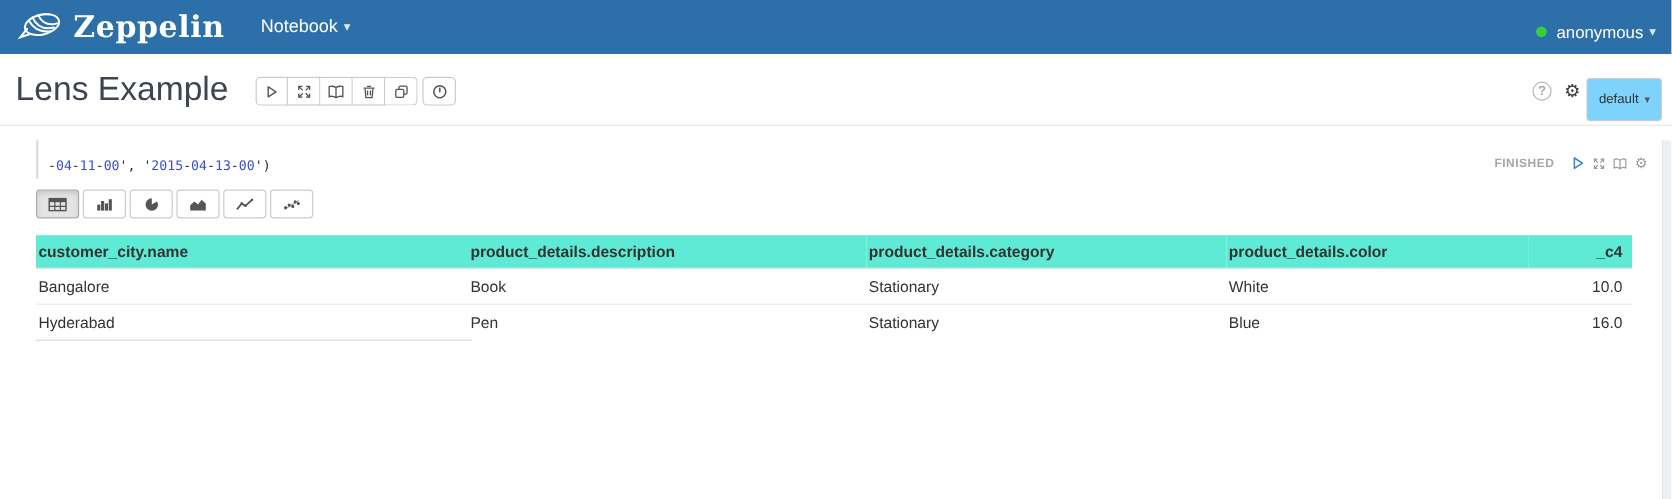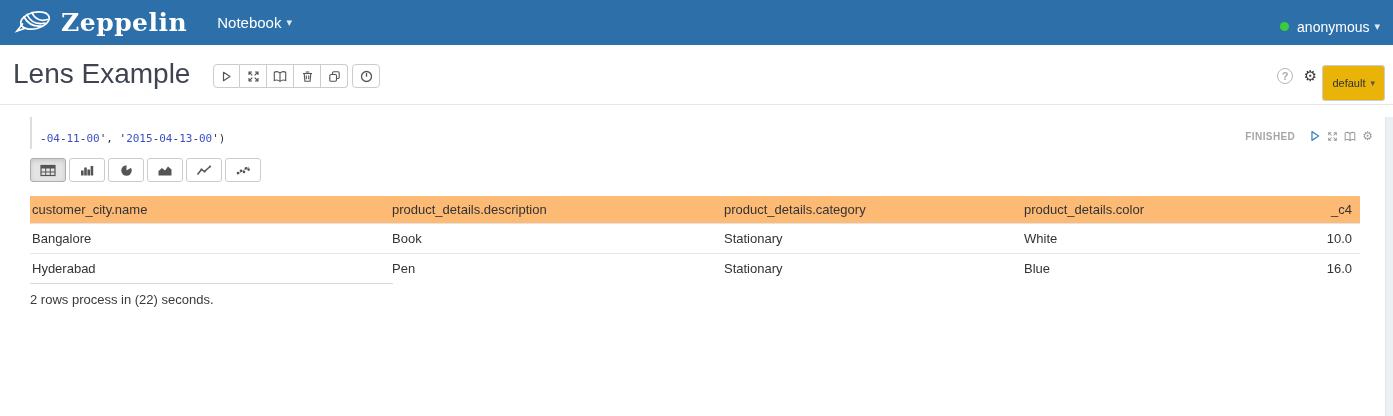"default" .default-btn { background: #eab308 -> #7dd3fc }
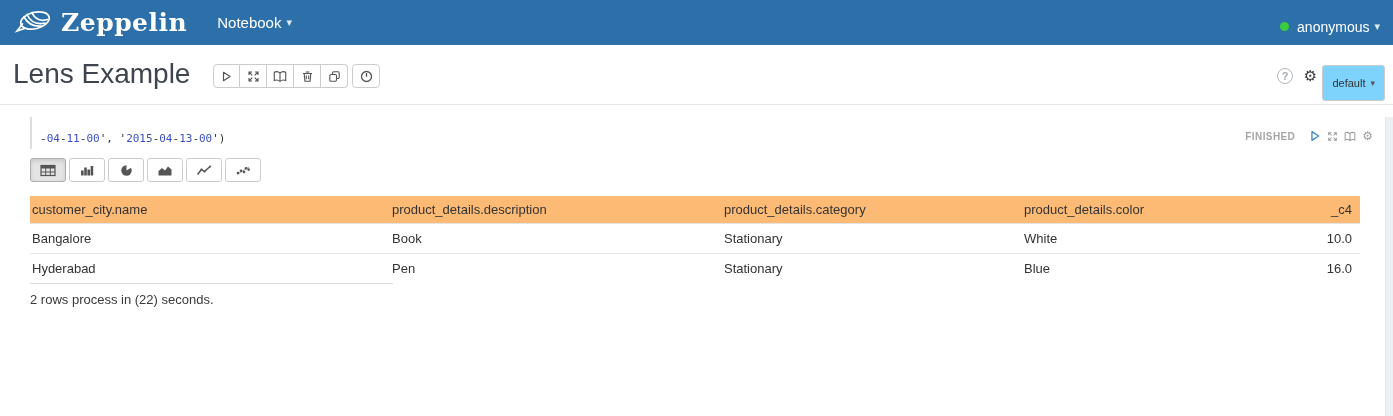"customer_city.name" .result-table th { background: #fdba74 -> #5eead4; font-weight: normal -> bold }
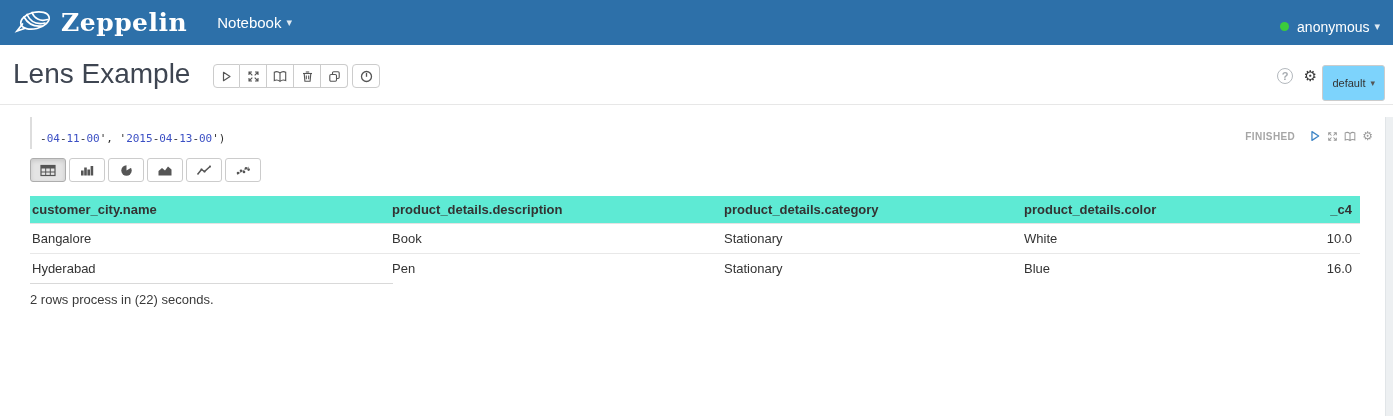"2 rows process in (22)" div.footer-note { html: <div>2 rows process in (22) seconds.</div> -> none }
